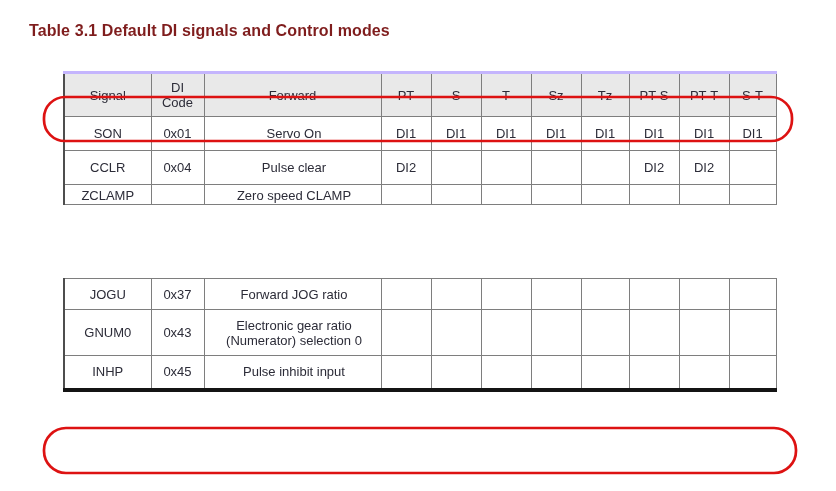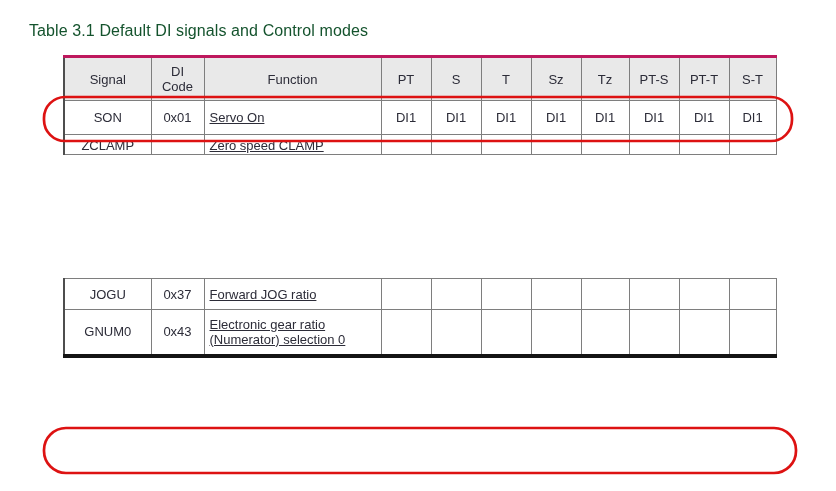"Table 3.1 Default DI signals" #title { color: #14532d -> #7f1d1d; font-weight: normal -> bold }
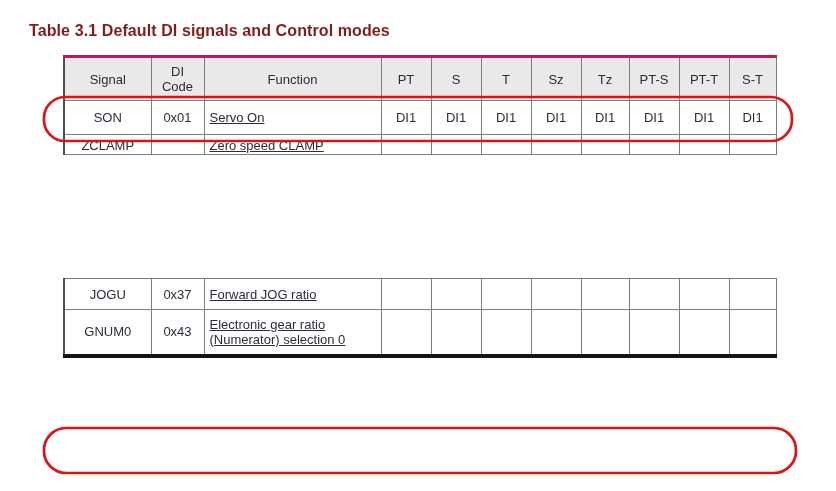"Signal" #tbl-upper { border-top: 3px solid #be185d -> 3px solid #c4b5fd; margin-top: none -> 16px }
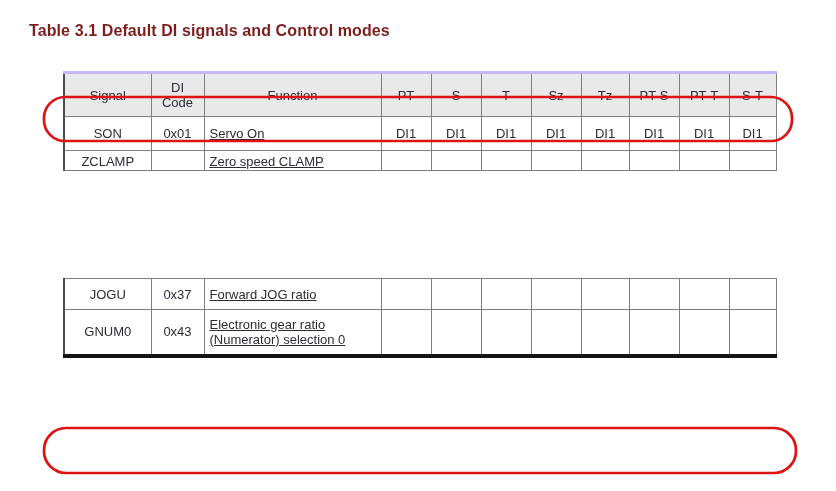"Function" th { text: Function -> Forward }
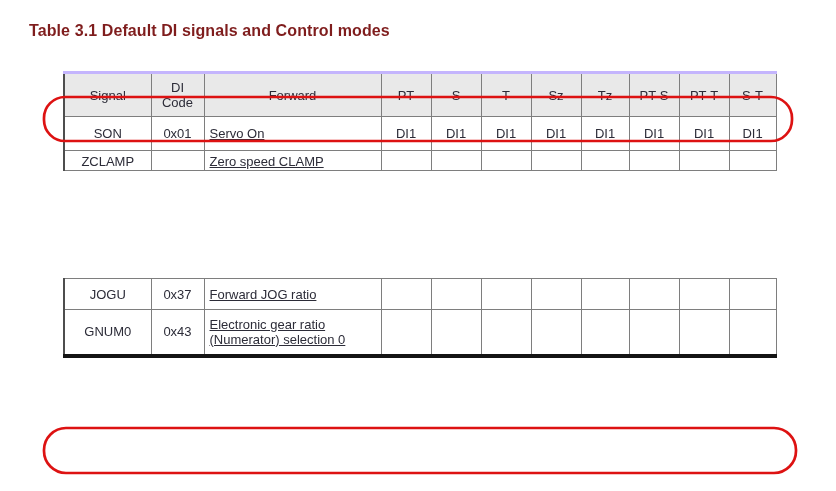"Servo On" td.fn { text-align: left -> center; text-decoration: underline -> none }
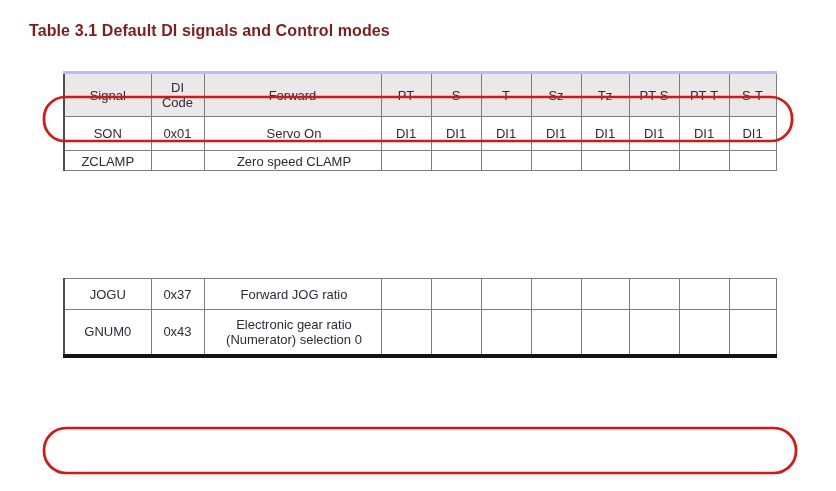"CCLR" tr.r-cclr { html: none -> <tr> <td>CCLR</td> <td>0x04</td> <td>Pulse clear</td> <td>DI2</td> <td></td> <td></td> <td></td> <td></td> <td>DI2</td> <td>DI2</td> <td></td> </tr> }
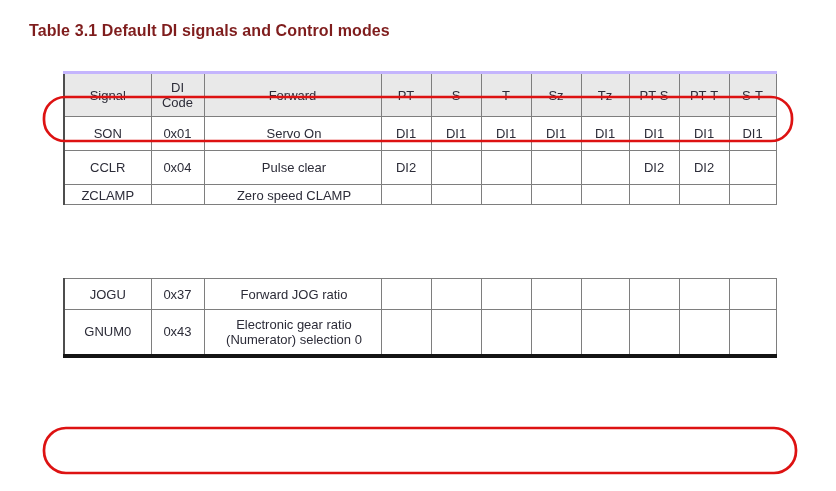"INHP" tr.r-inhp { html: none -> <tr> <td>INHP</td> <td>0x45</td> <td>Pulse inhibit input</td> <td></td> <td></td> <td></td> <td></td> <td></td> <td></td> <td></td> <td></td> </tr> }
